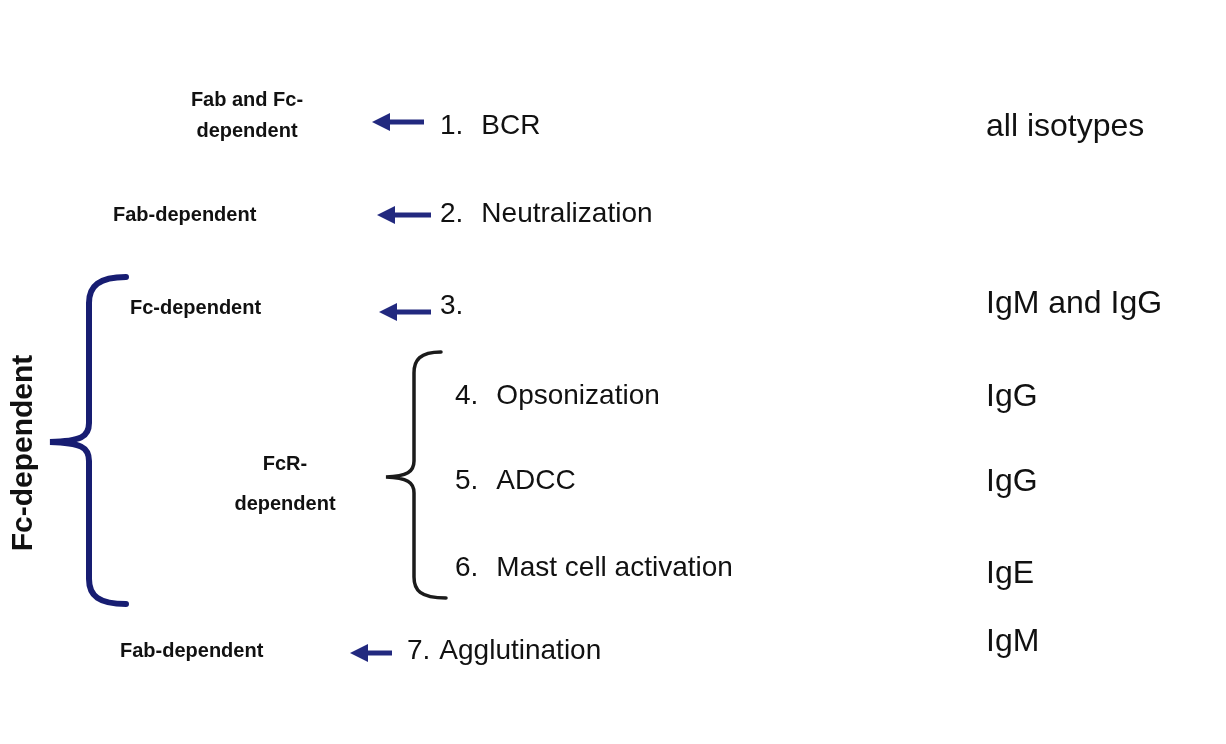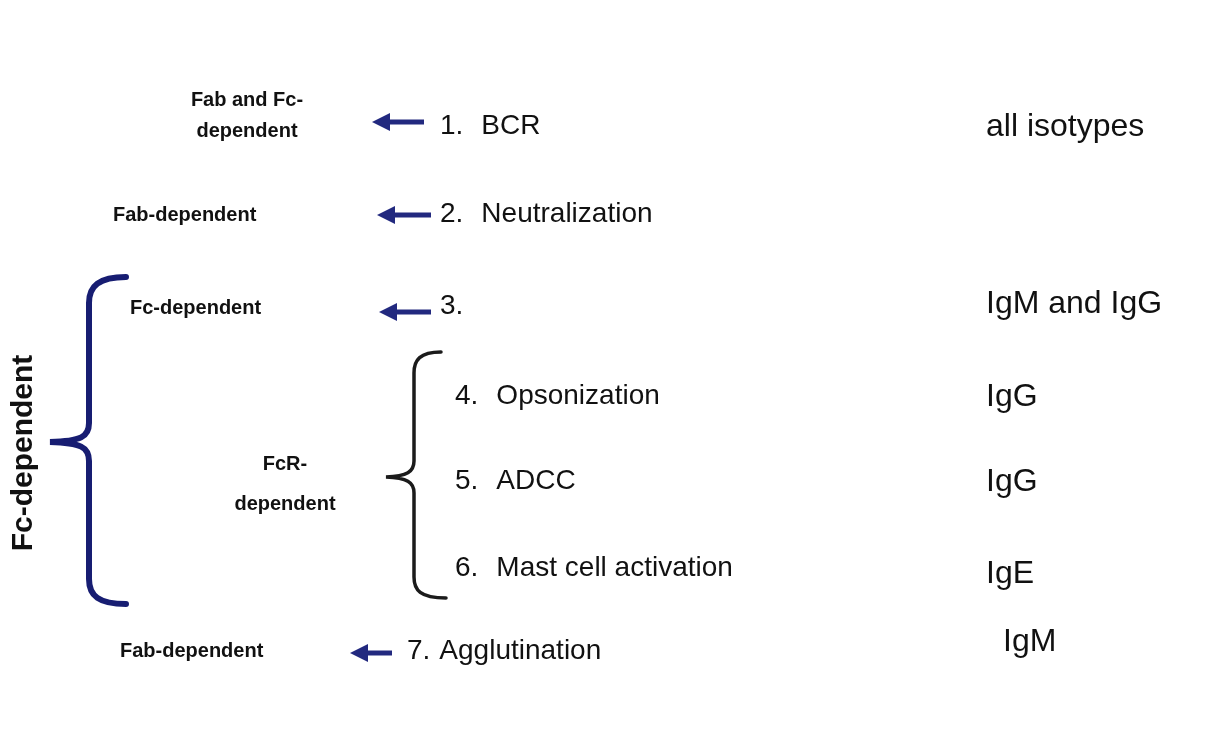"IgM" .i7 { margin-left: 17px -> none }
